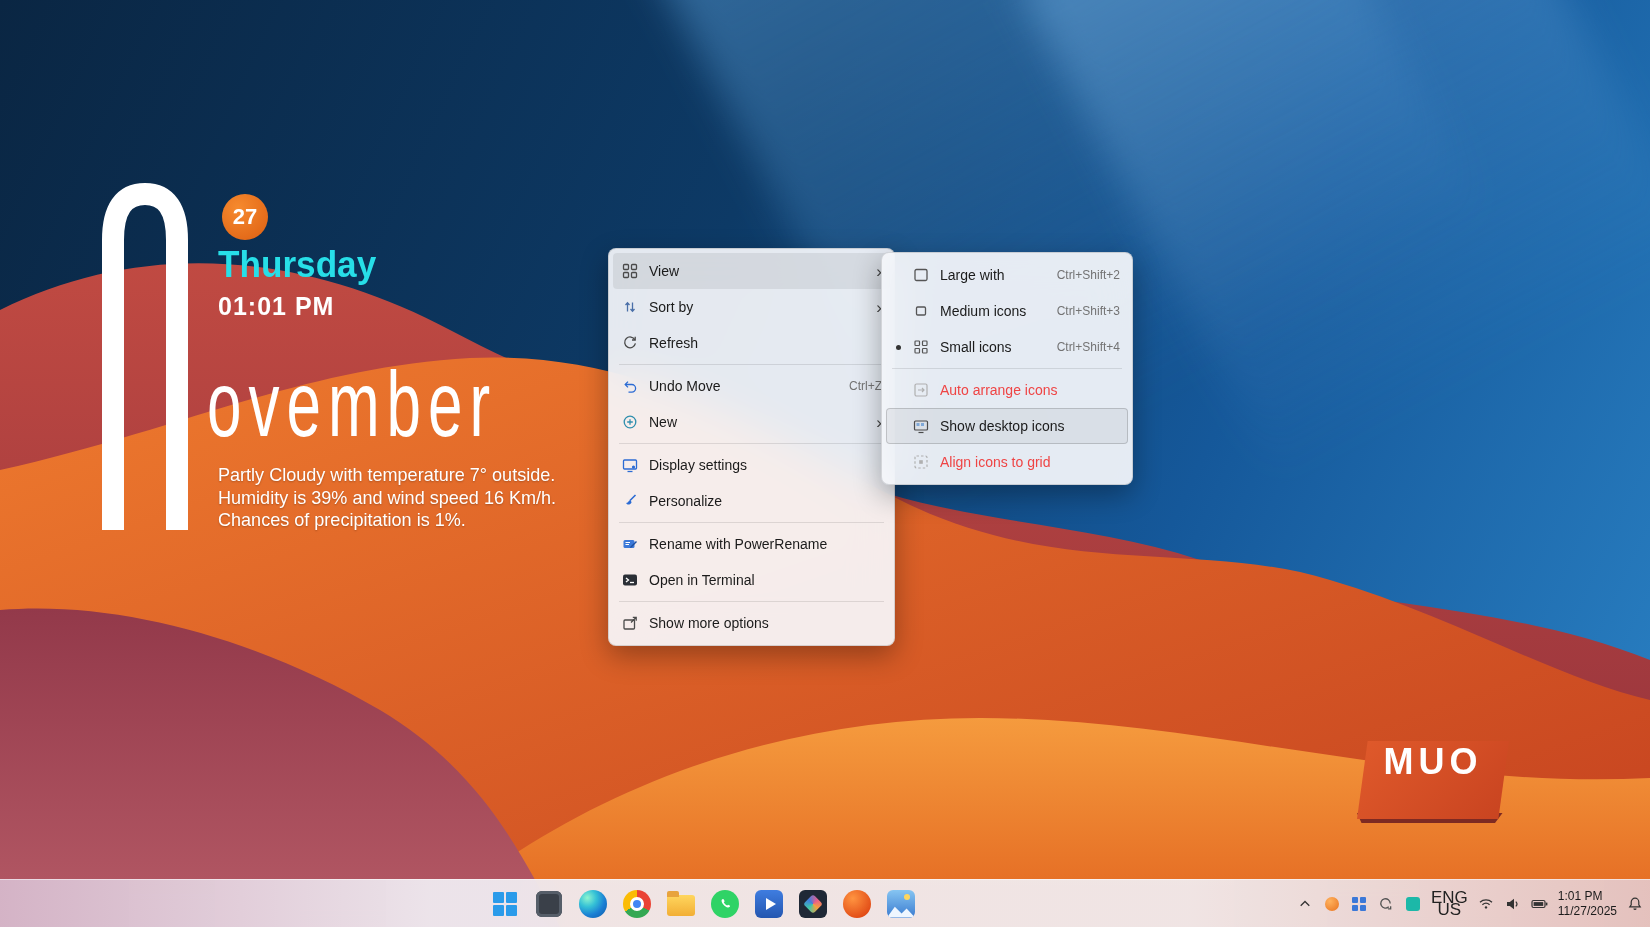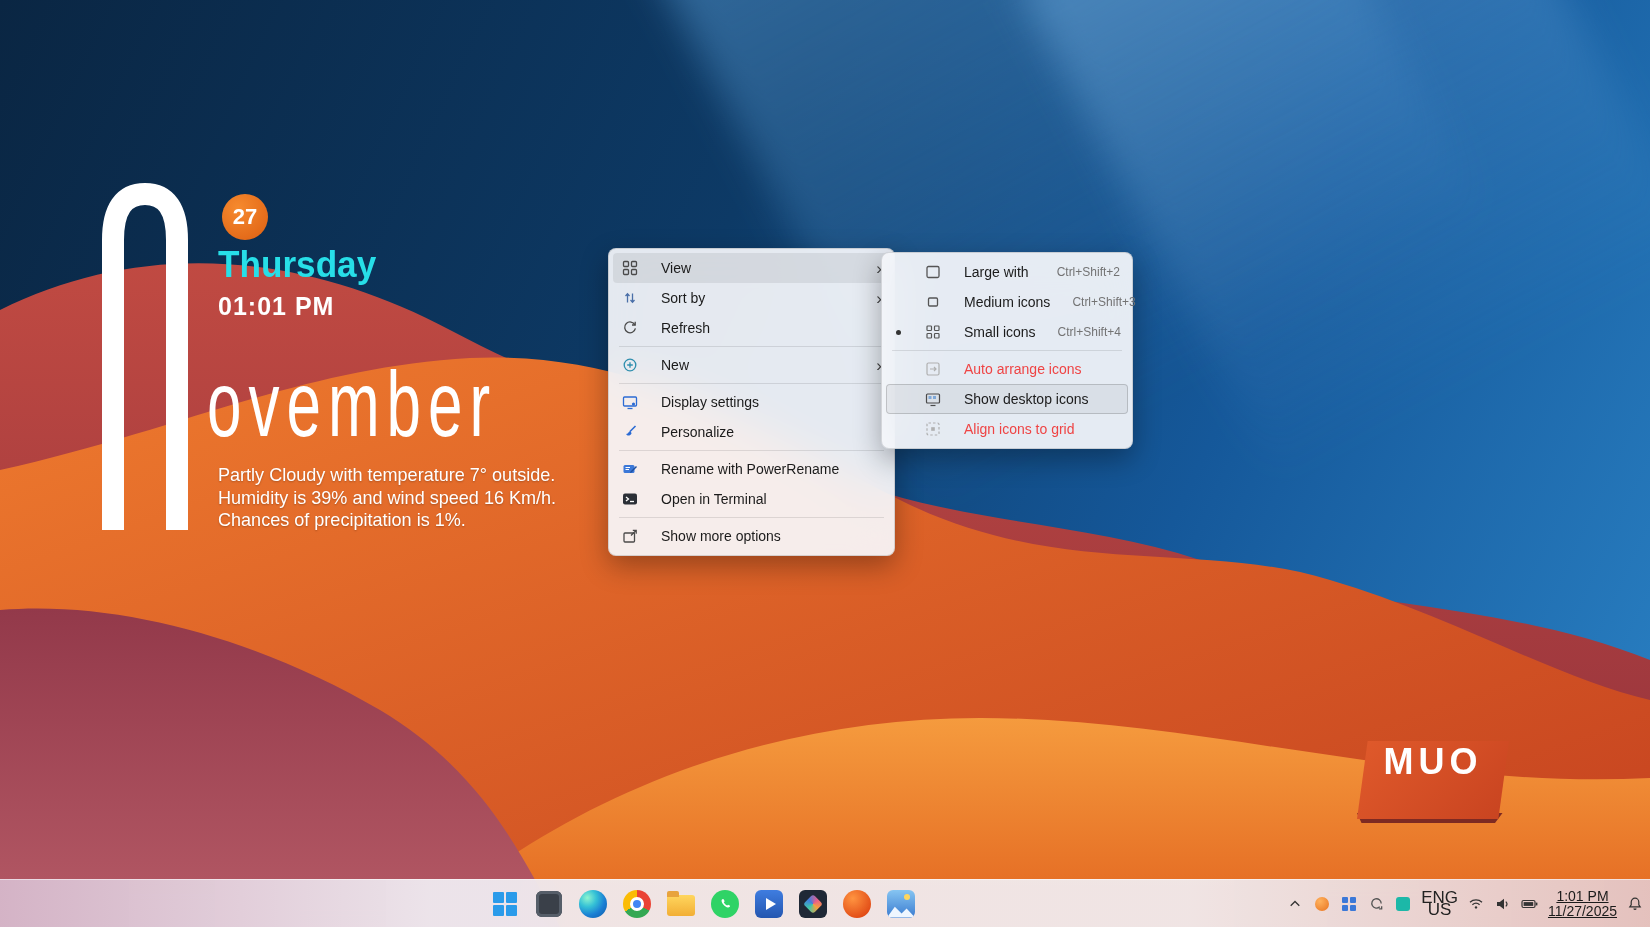"View" .mi { gap: 22px -> 10px; height: 30px -> 36px }
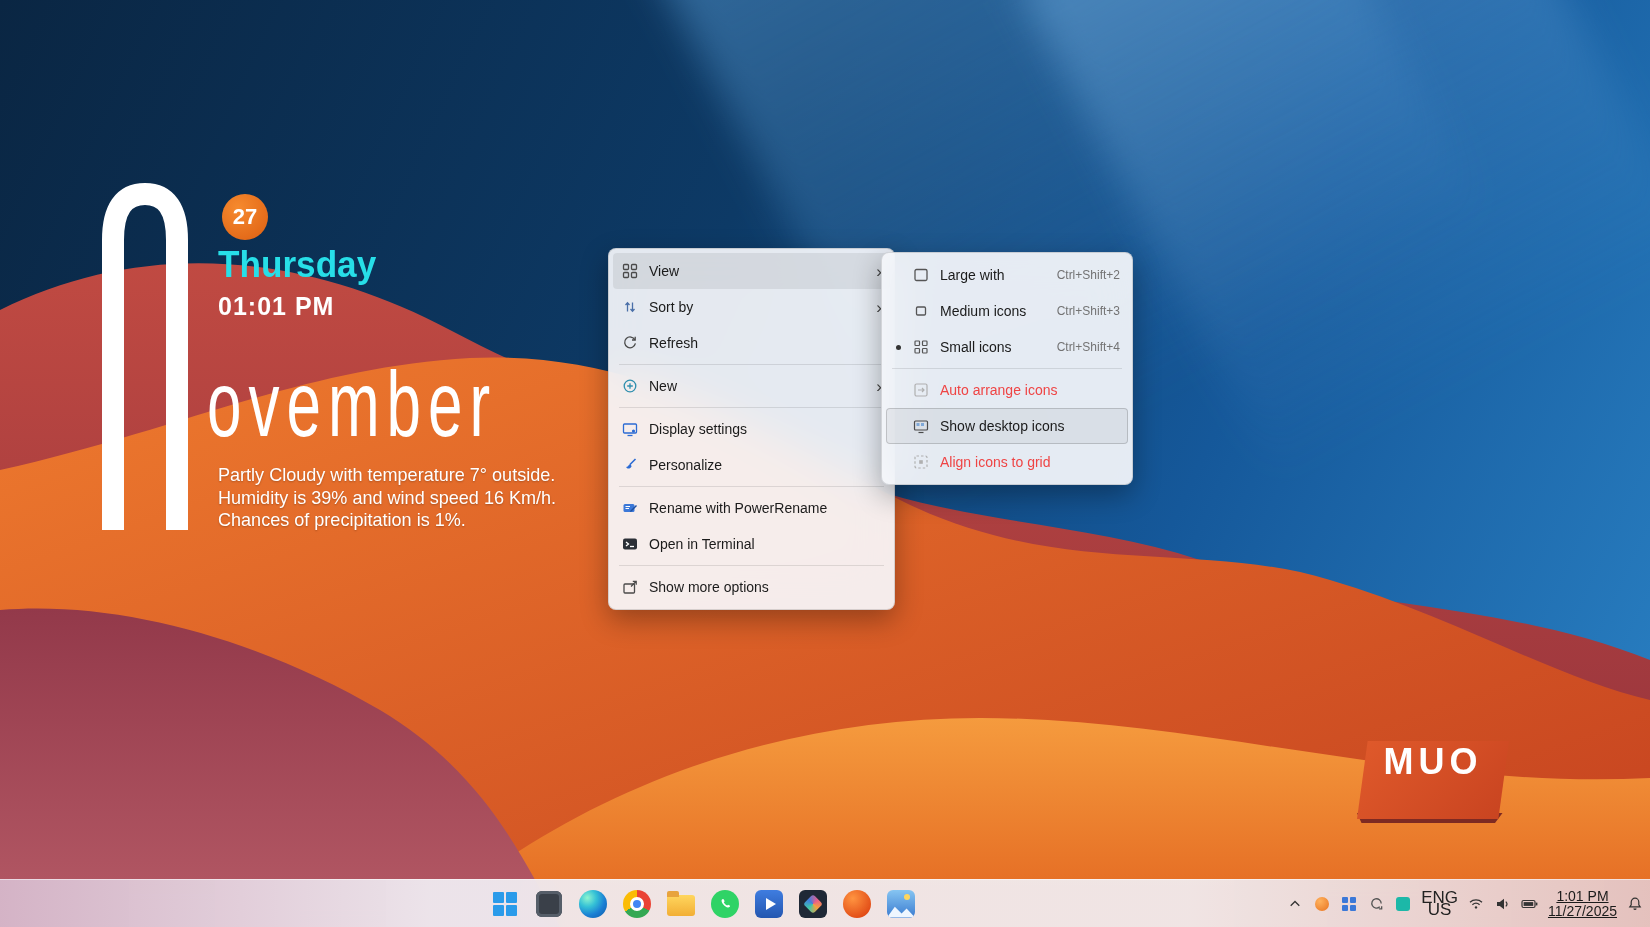"Undo Move" div.mi { html: none -> <div> <span> <svg> <path></path> <path></path> </svg> </span> <span>Undo Move</span> <span>Ctrl+Z</span> </div> }
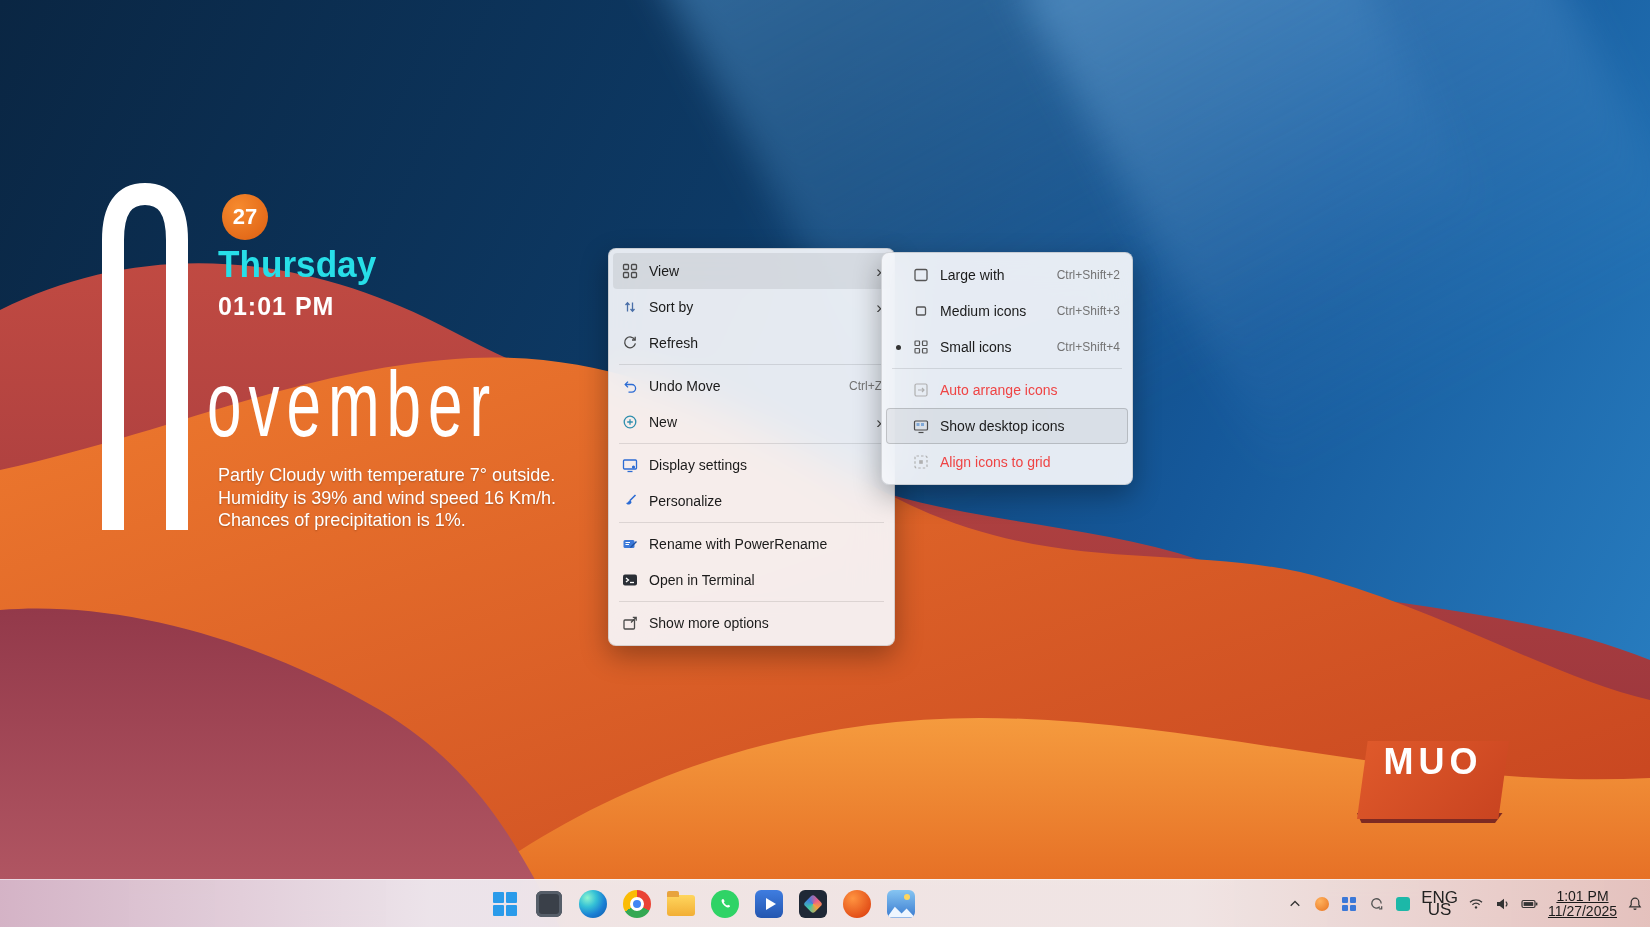"1:01 PM" .clock { font-size: 14px -> 12px; text-align: center -> left; text-decoration: underline -> none }
